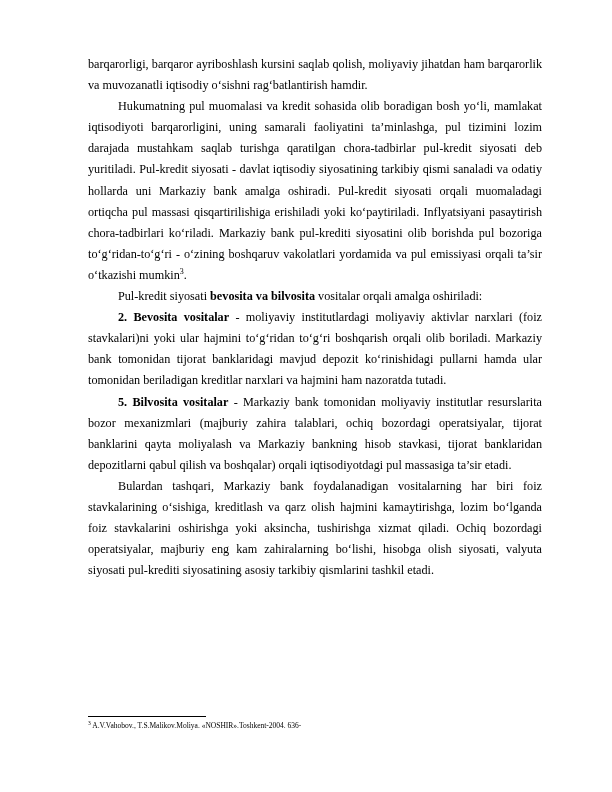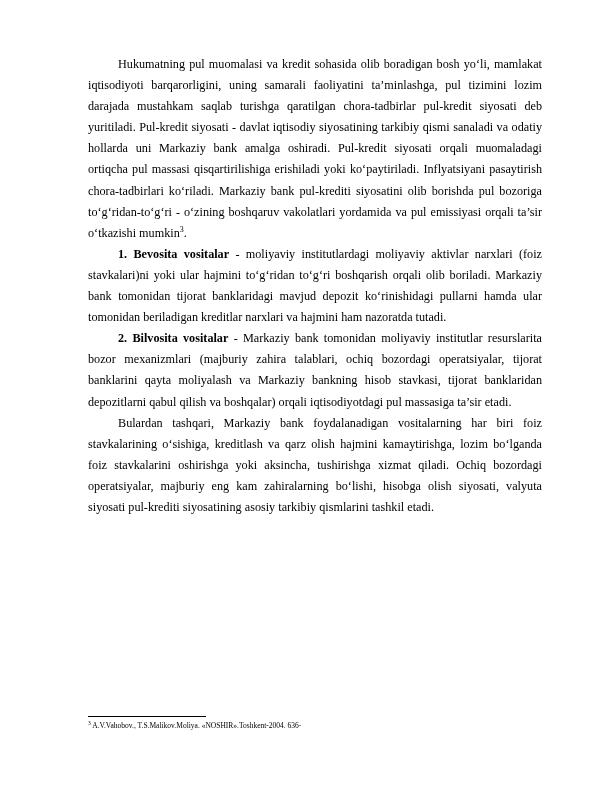"barqarorligi, barqaror ayriboshlash" p.p { html: none -> <p> <span>barqarorligi, barqaror ayriboshlash kursini saqlab qolish, moliyaviy jihatdan ham barqarorlik va muvozanatli iqtisodiy o‘sishni rag‘batlantirish hamdir.</span> </p> }
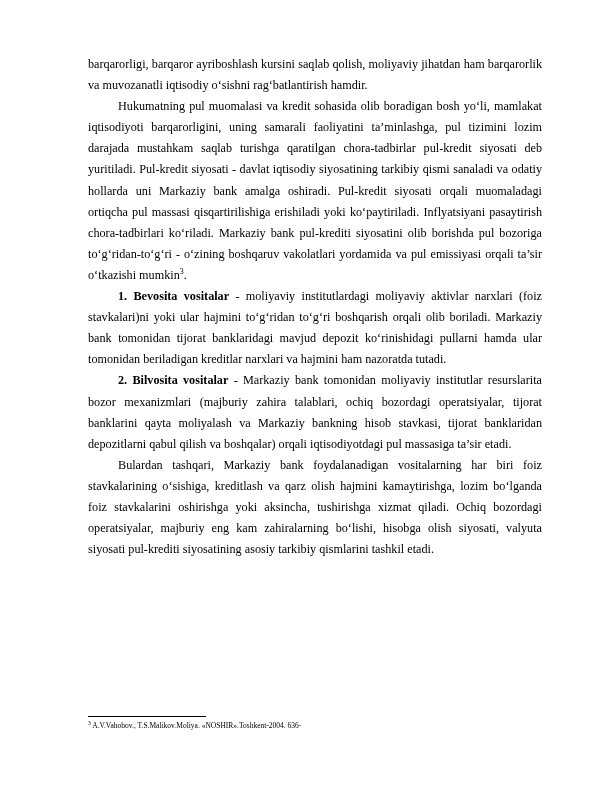"Pul-kredit siyosati bevosita va" p.p { html: none -> <p> <span>Pul-kredit siyosati </span><b>bevosita va bilvosita</b><span> vositalar orqali amalga oshiriladi:</span> </p> }
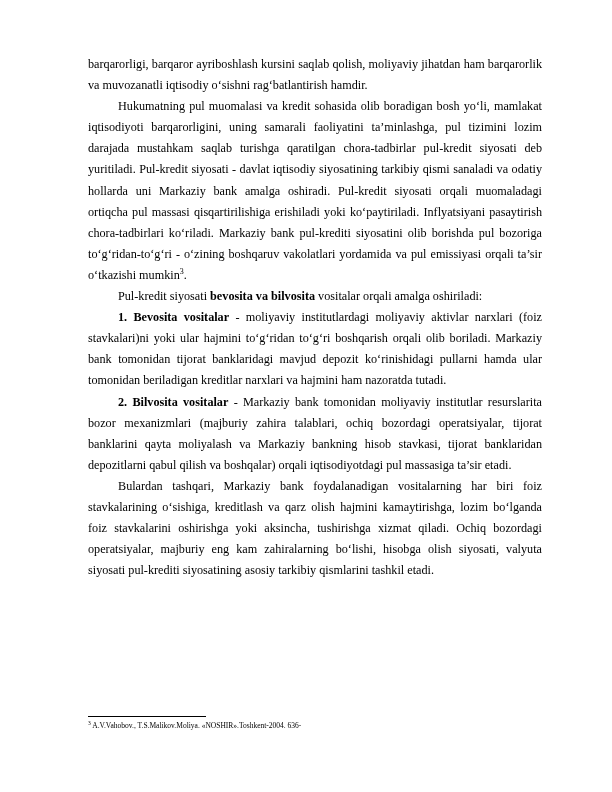"1. Bevosita vositalar" b { text: 1 -> 2 }
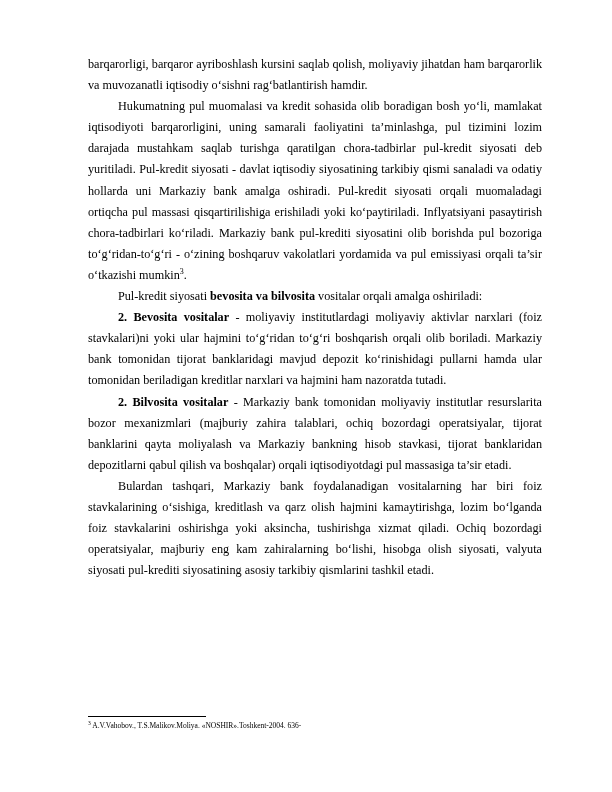"2. Bilvosita vositalar" b { text: 2 -> 5 }
